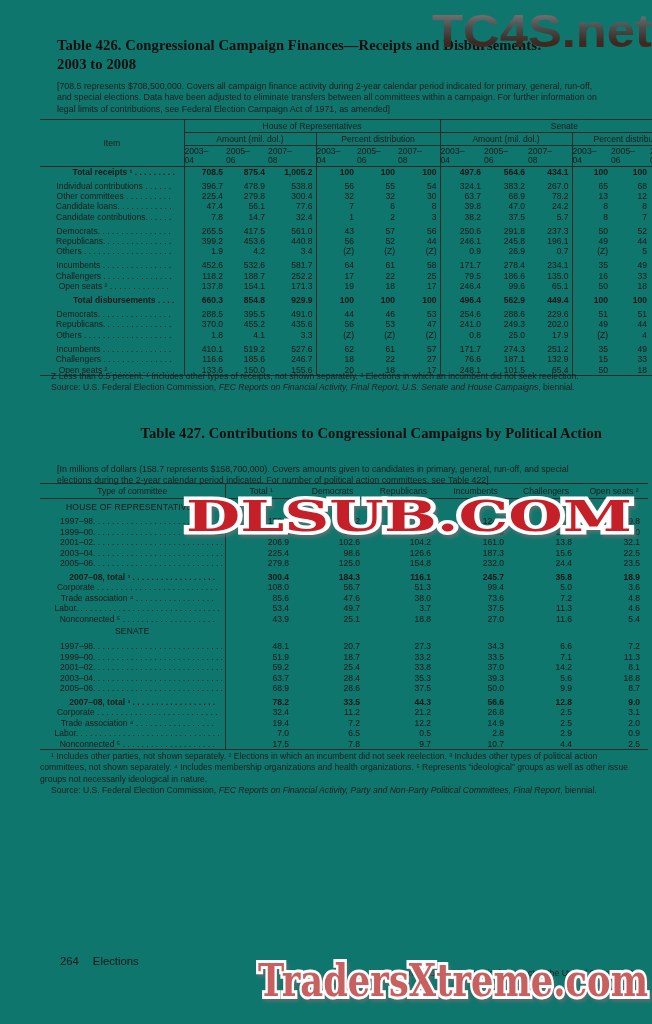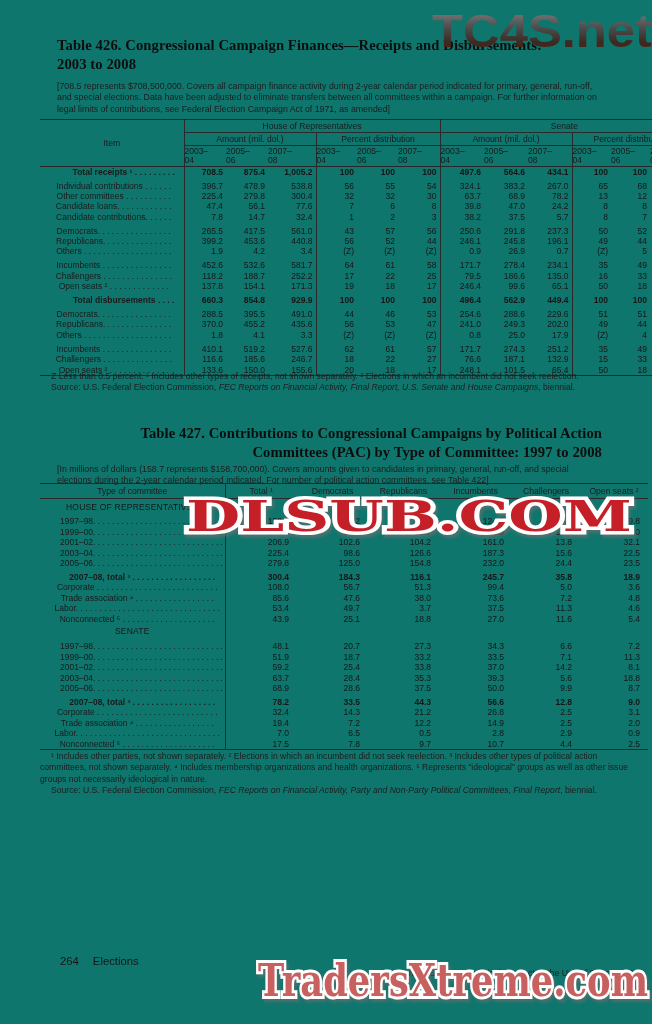"Committees (PAC) by Type of" div { html: <div>Committees (PAC) by Type of Committee: 1997 to 2008</div> -> none }
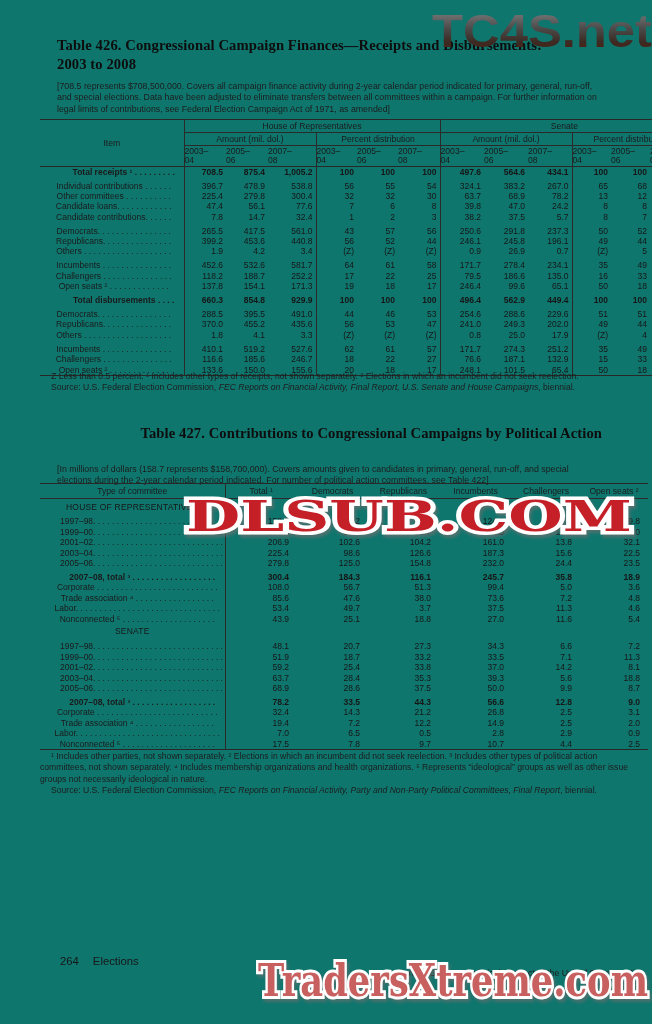"14.3" td.num { text: 14.3 -> 11.2 }
